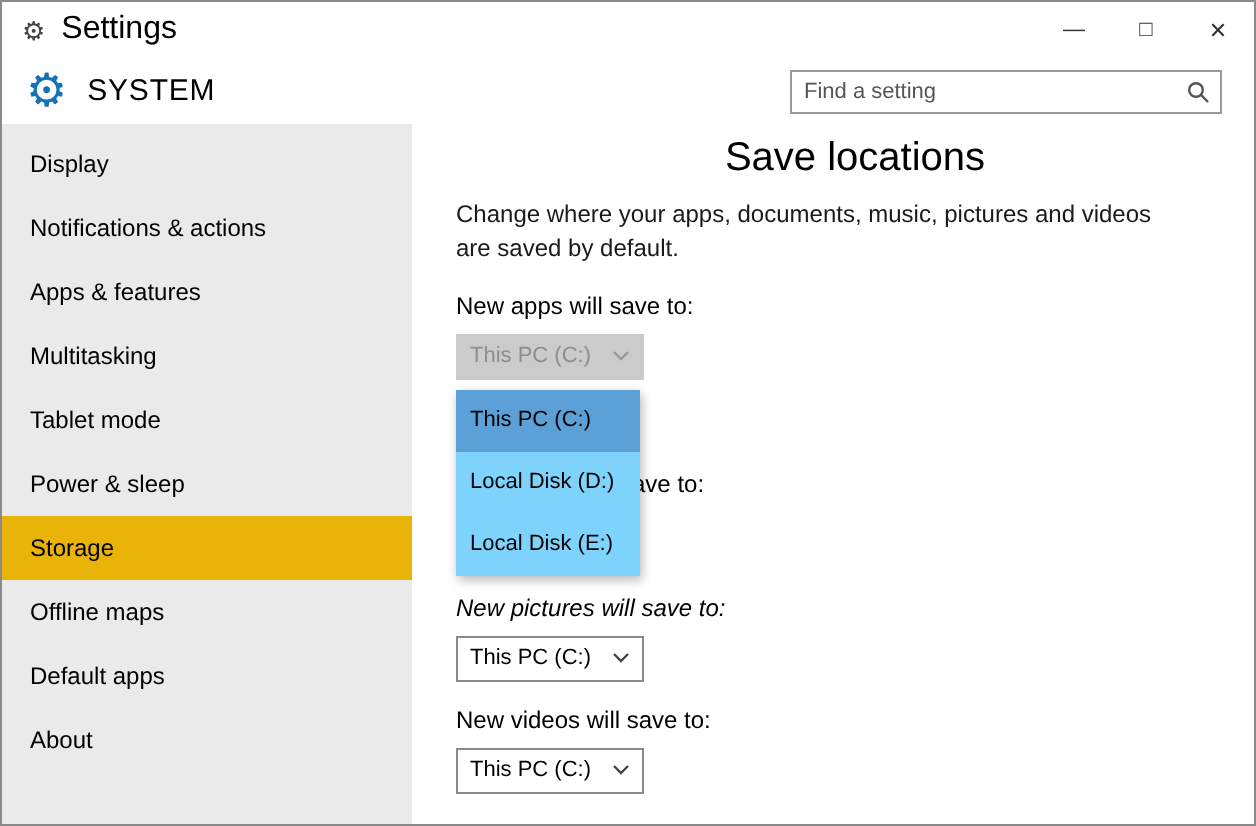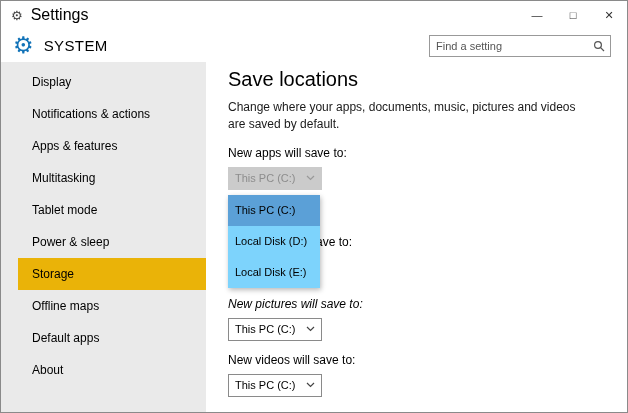"Find a setting" .searchbox { width: 182px -> 216px }
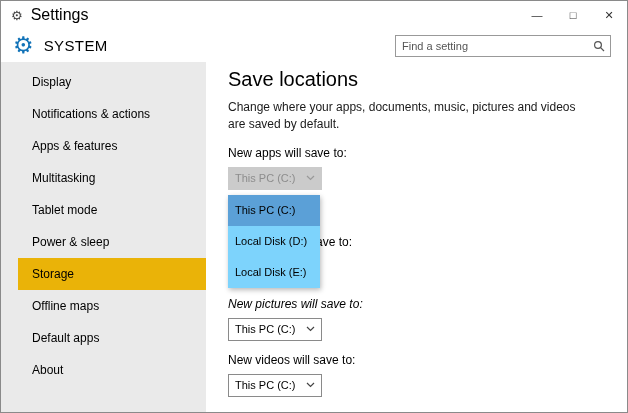"Display" div.sidebar { padding-left: 17px -> none }
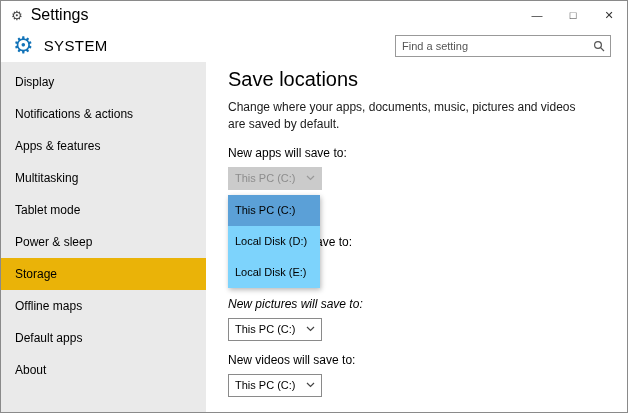"Save locations" .page-title { text-align: none -> center }
